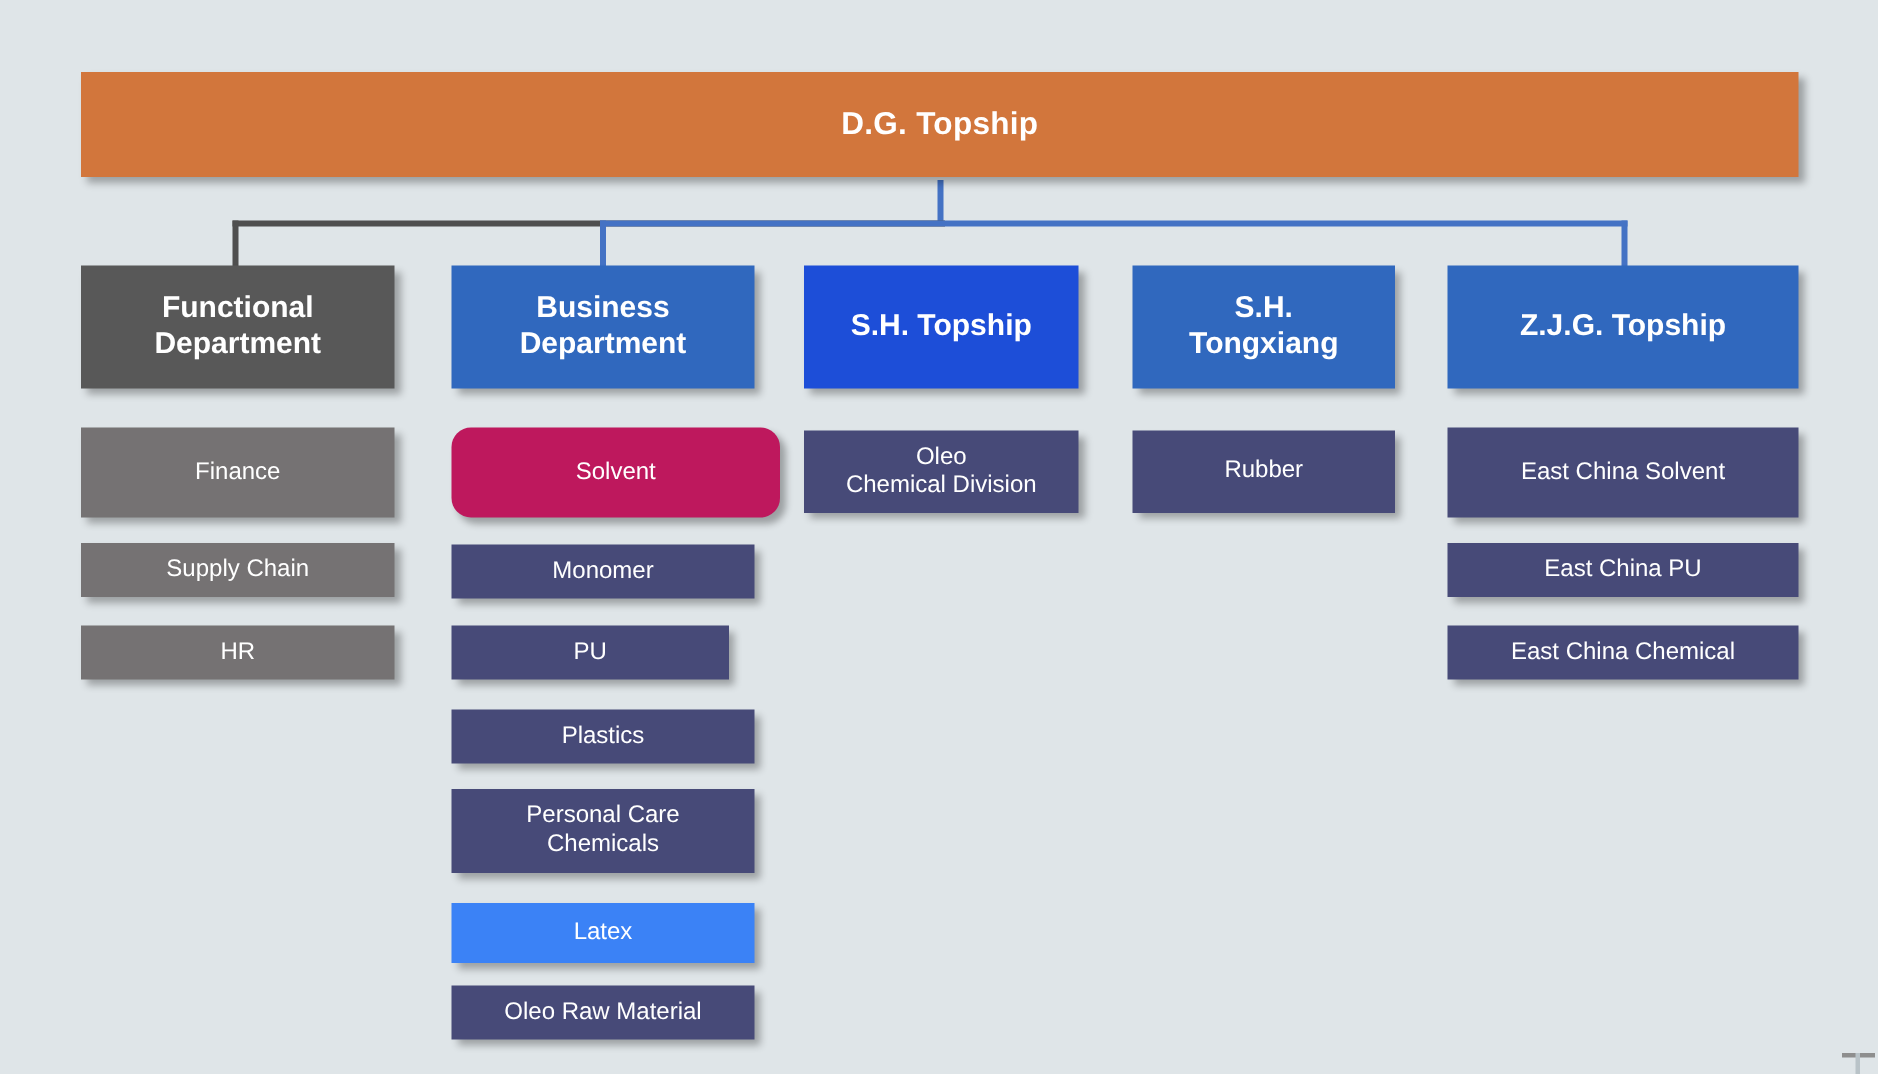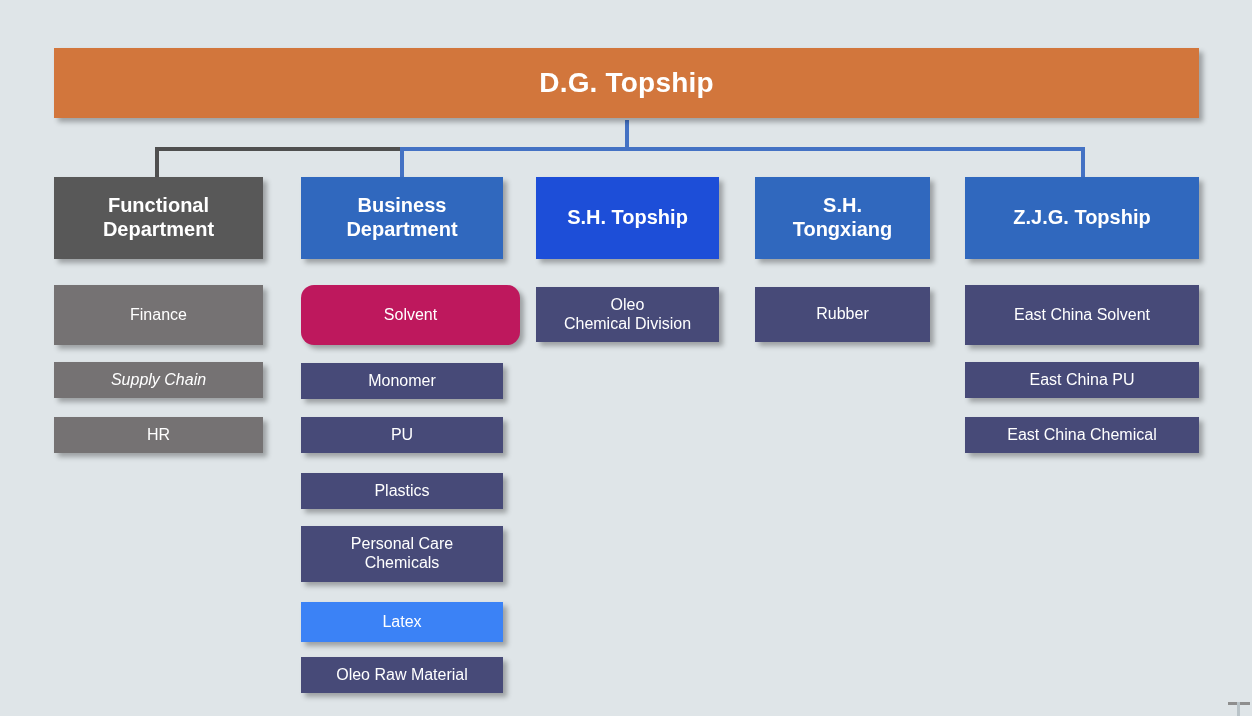"D.G. Topship" .level-root { font-size: 28px -> 21px }
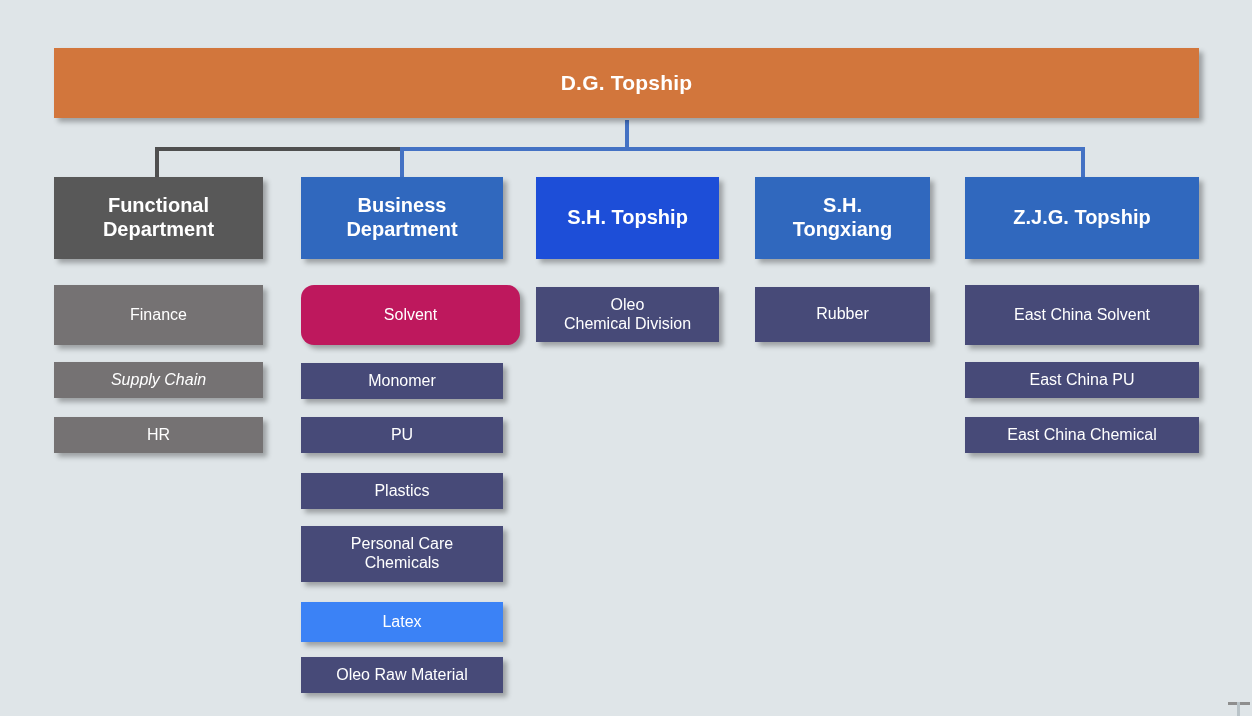"Supply Chain" div.node { font-style: italic -> none }
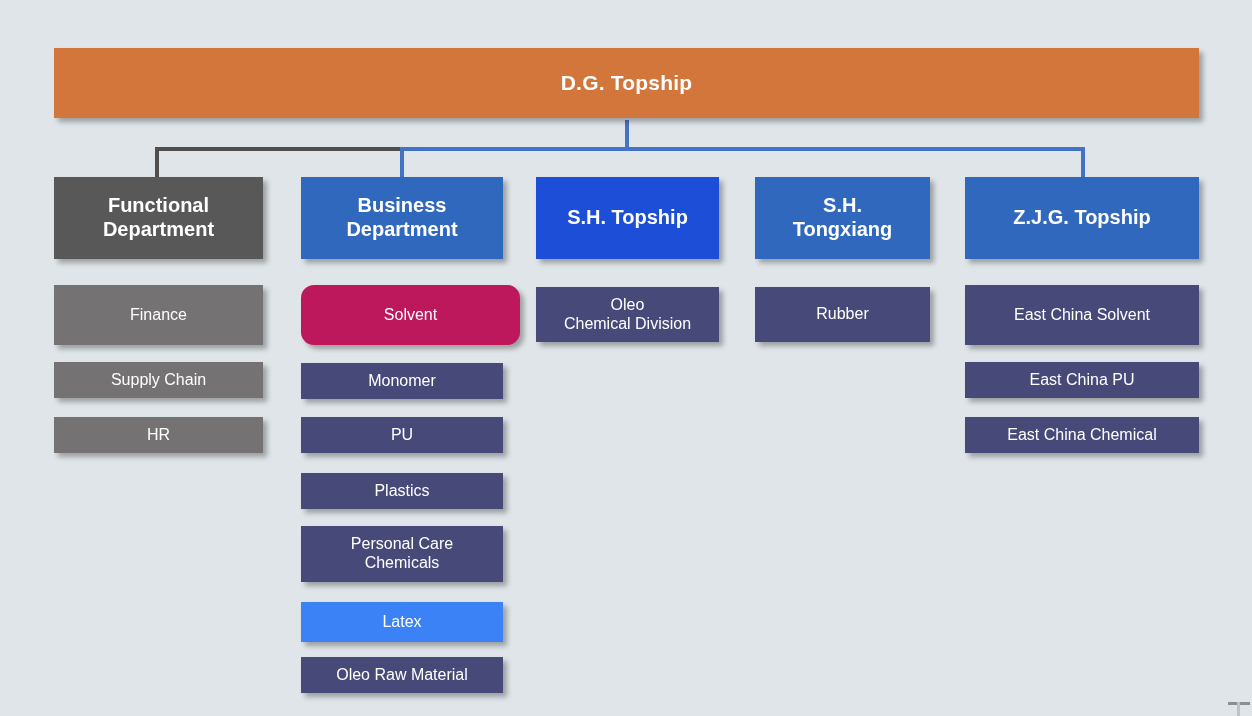"PU" div.node { width: 202px -> 185px }
